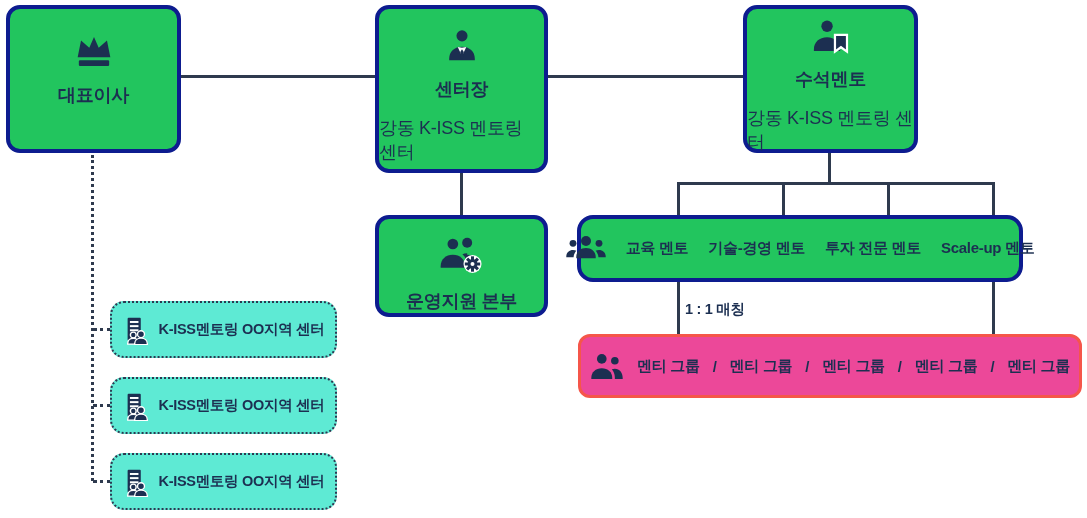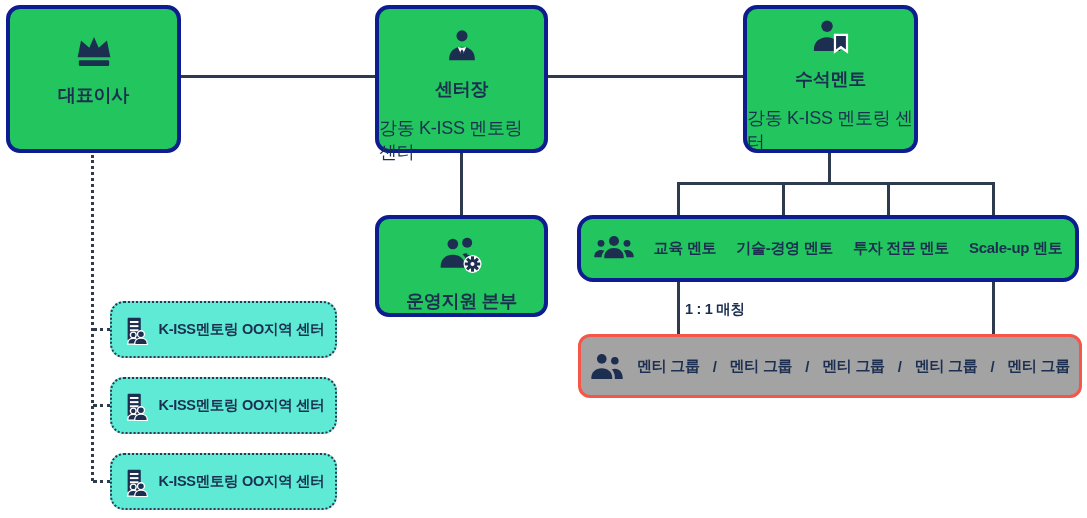"센터장" div.node { height: 148px -> 168px }
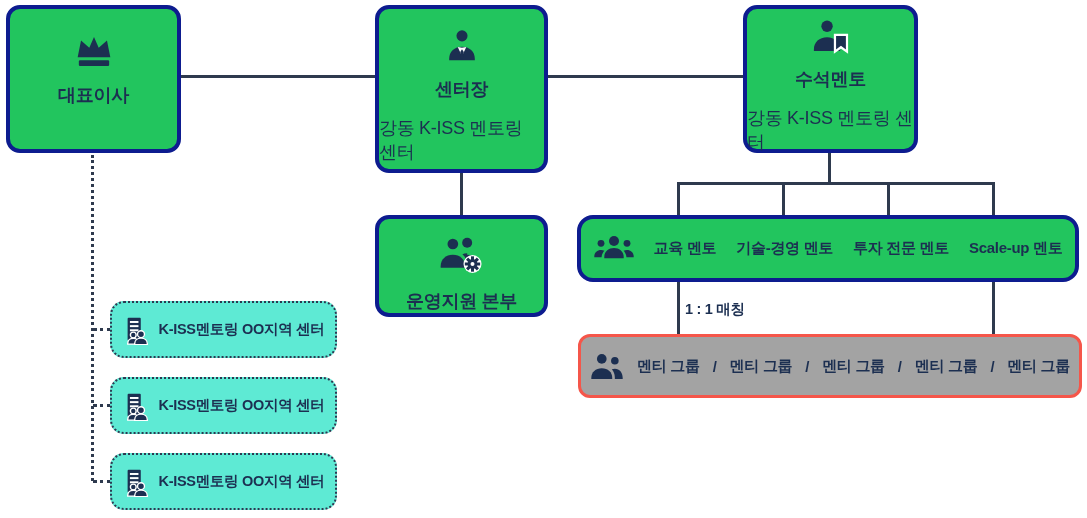"교육 멘토" div.node { width: 502px -> 446px }
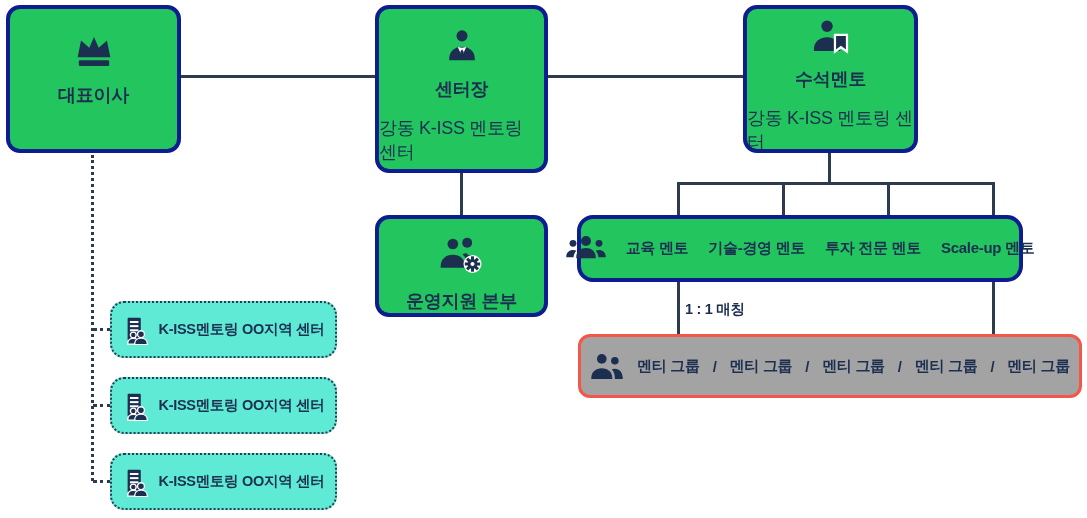"멘티 그룹" .red-box { background: #a3a3a3 -> #ec4899 }
